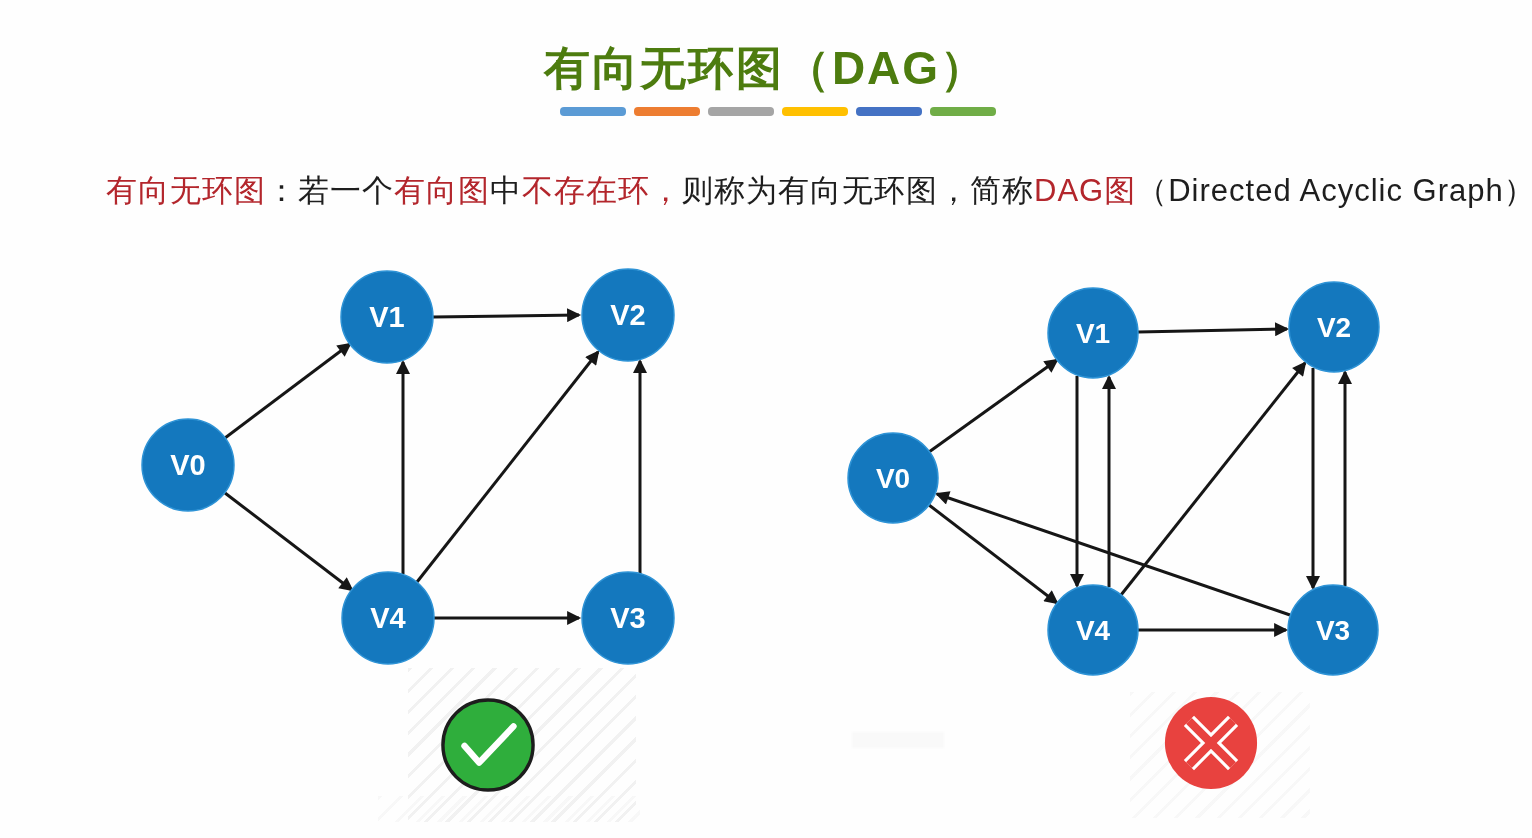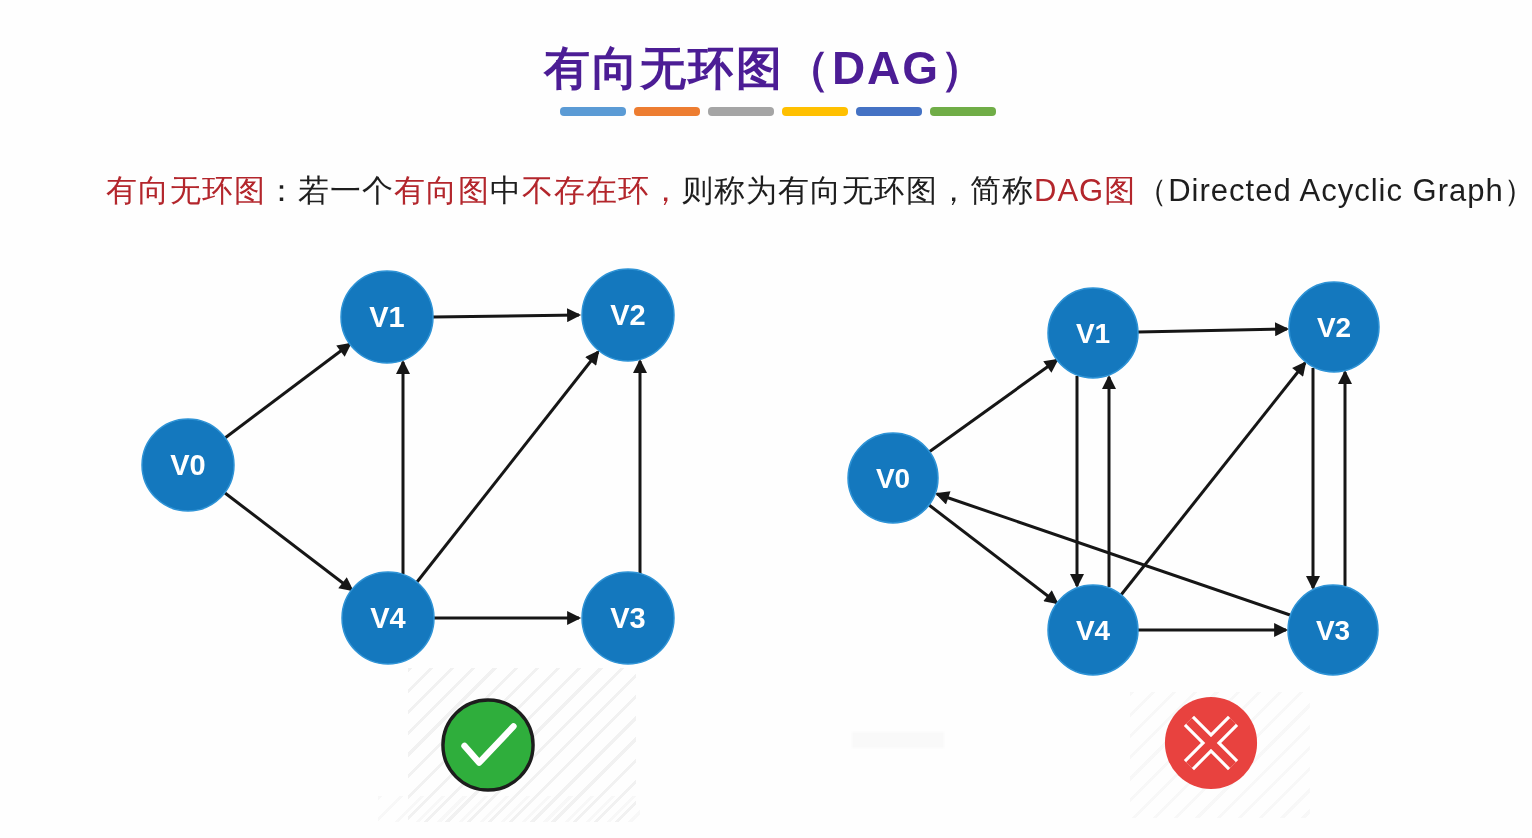"有向无环图（DAG）" div.title { color: #4c1d95 -> #4d7c0f }
